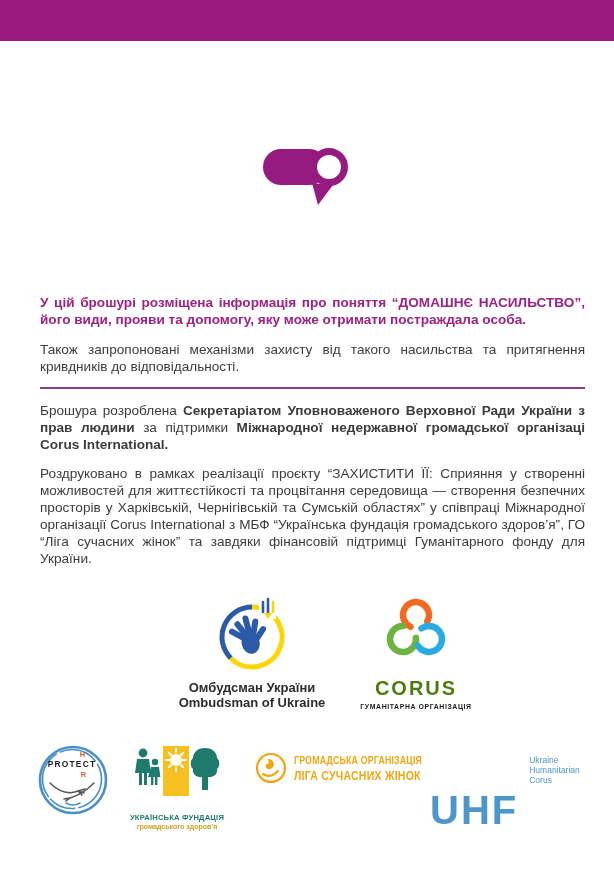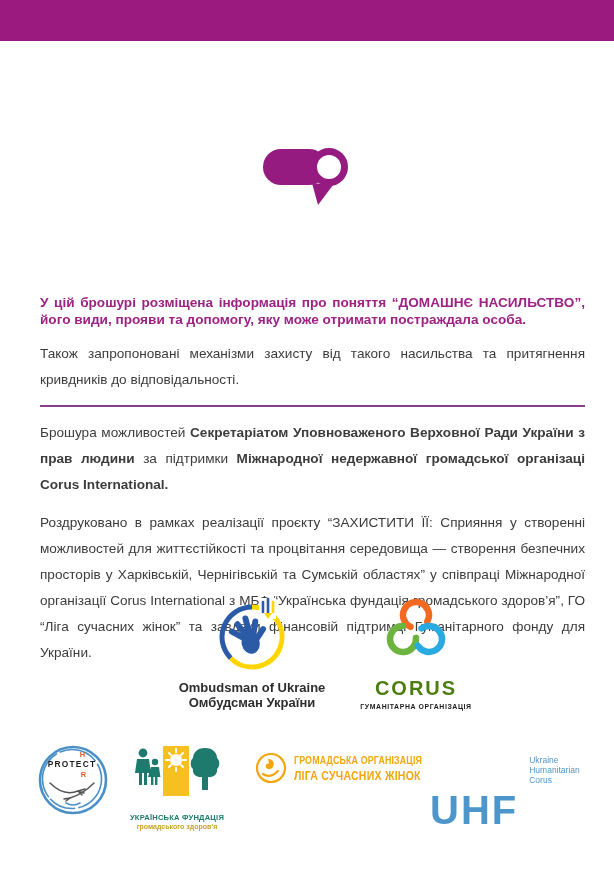"Також запропоновані механізми захисту" .p-body { line-height: 26px -> 17px }
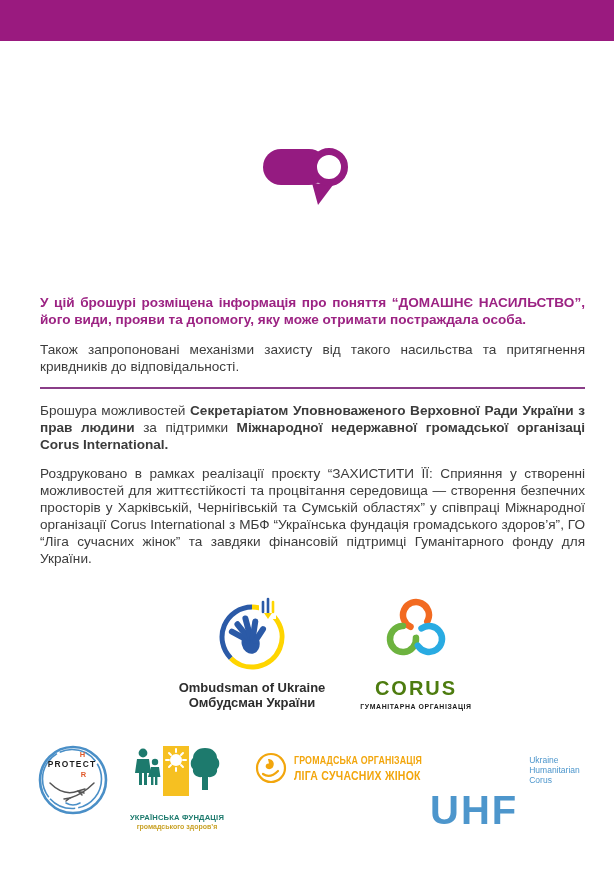"Брошура можливостей" span { text: можливостей -> розроблена }
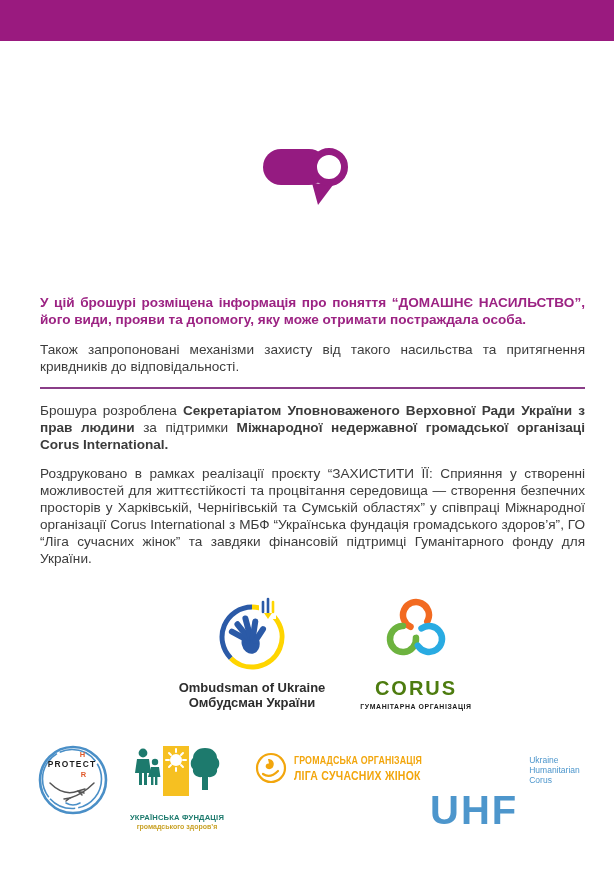"Ombudsman of Ukraine" div { order: before "Омбудсман України" -> after "Омбудсман України" }
